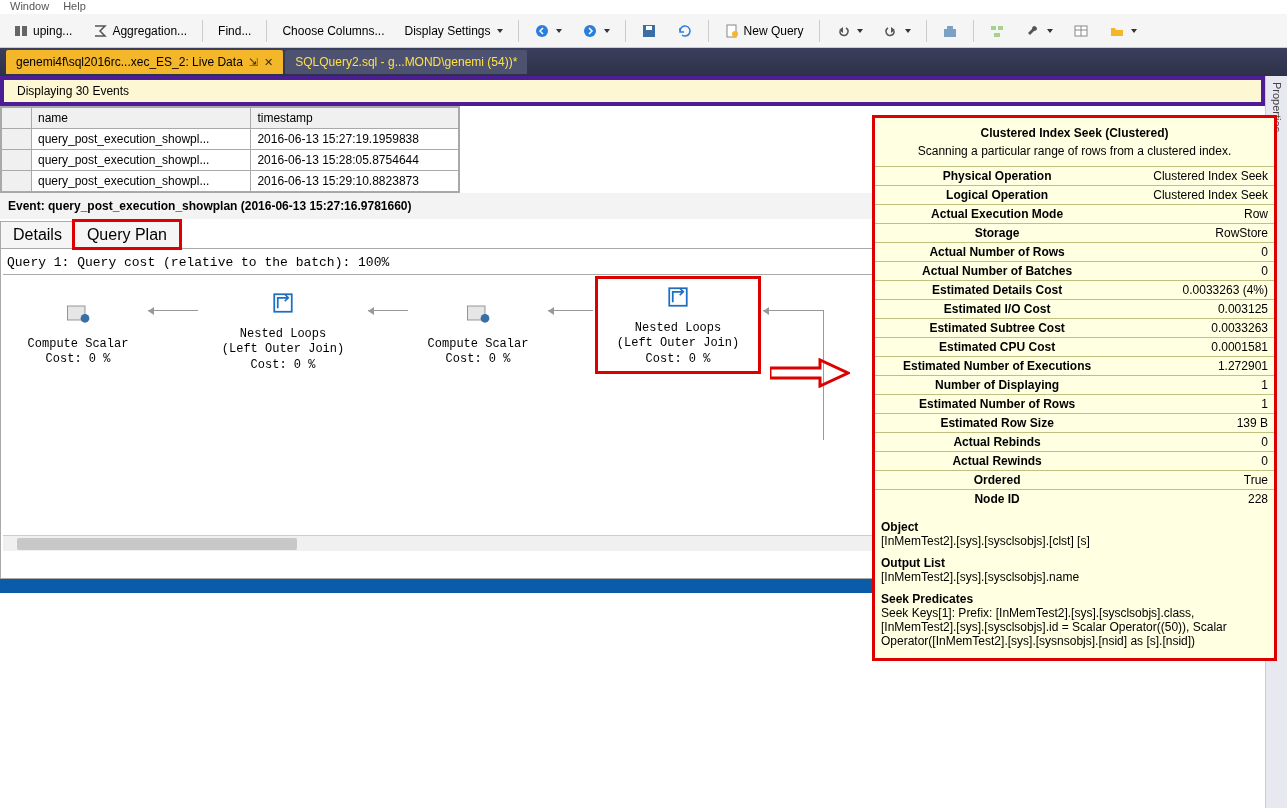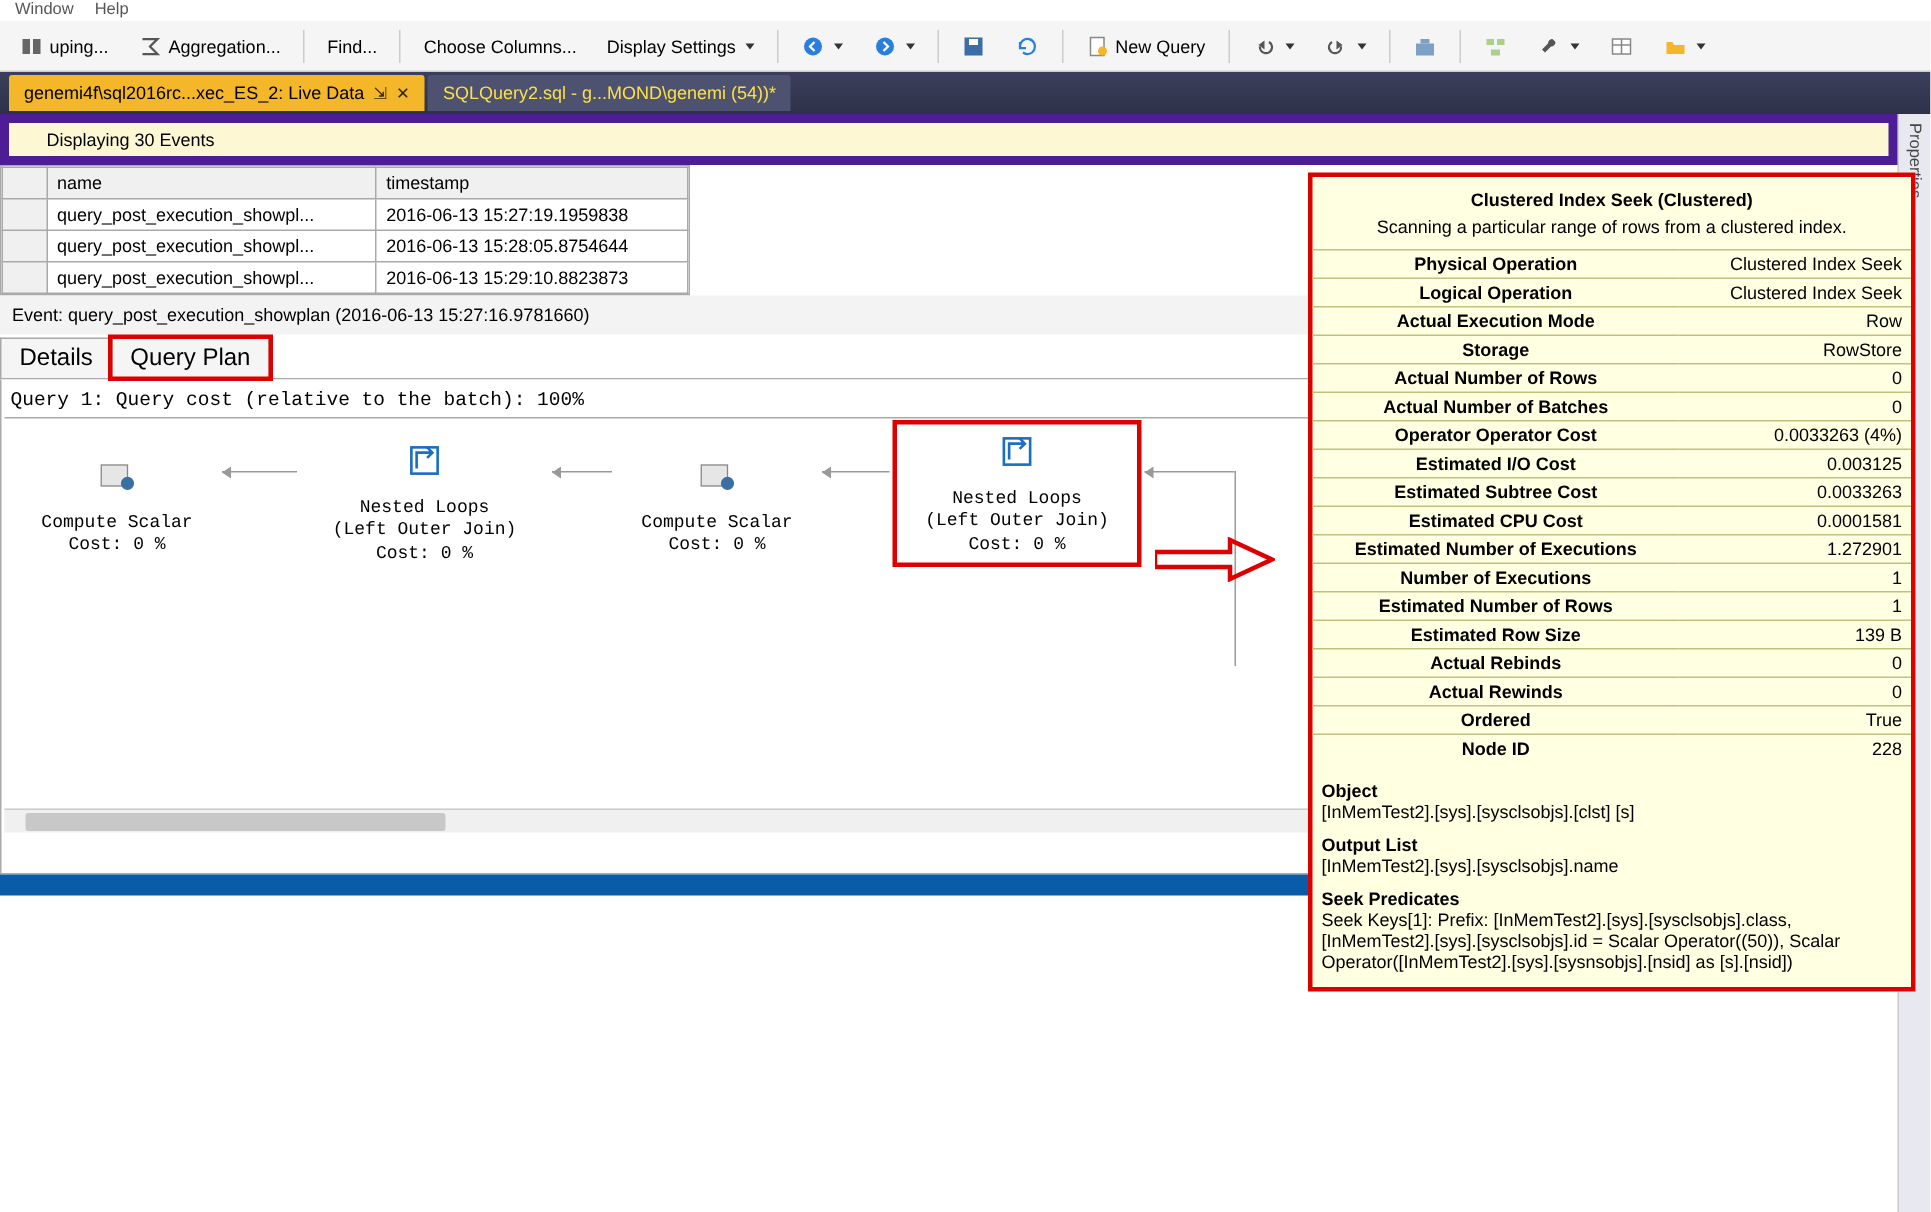"Displaying 30 Events" .events-bar { border: 6px solid #4c1d95 -> 4px solid #4c1d95; padding: 4px 25px -> 4px 13px }
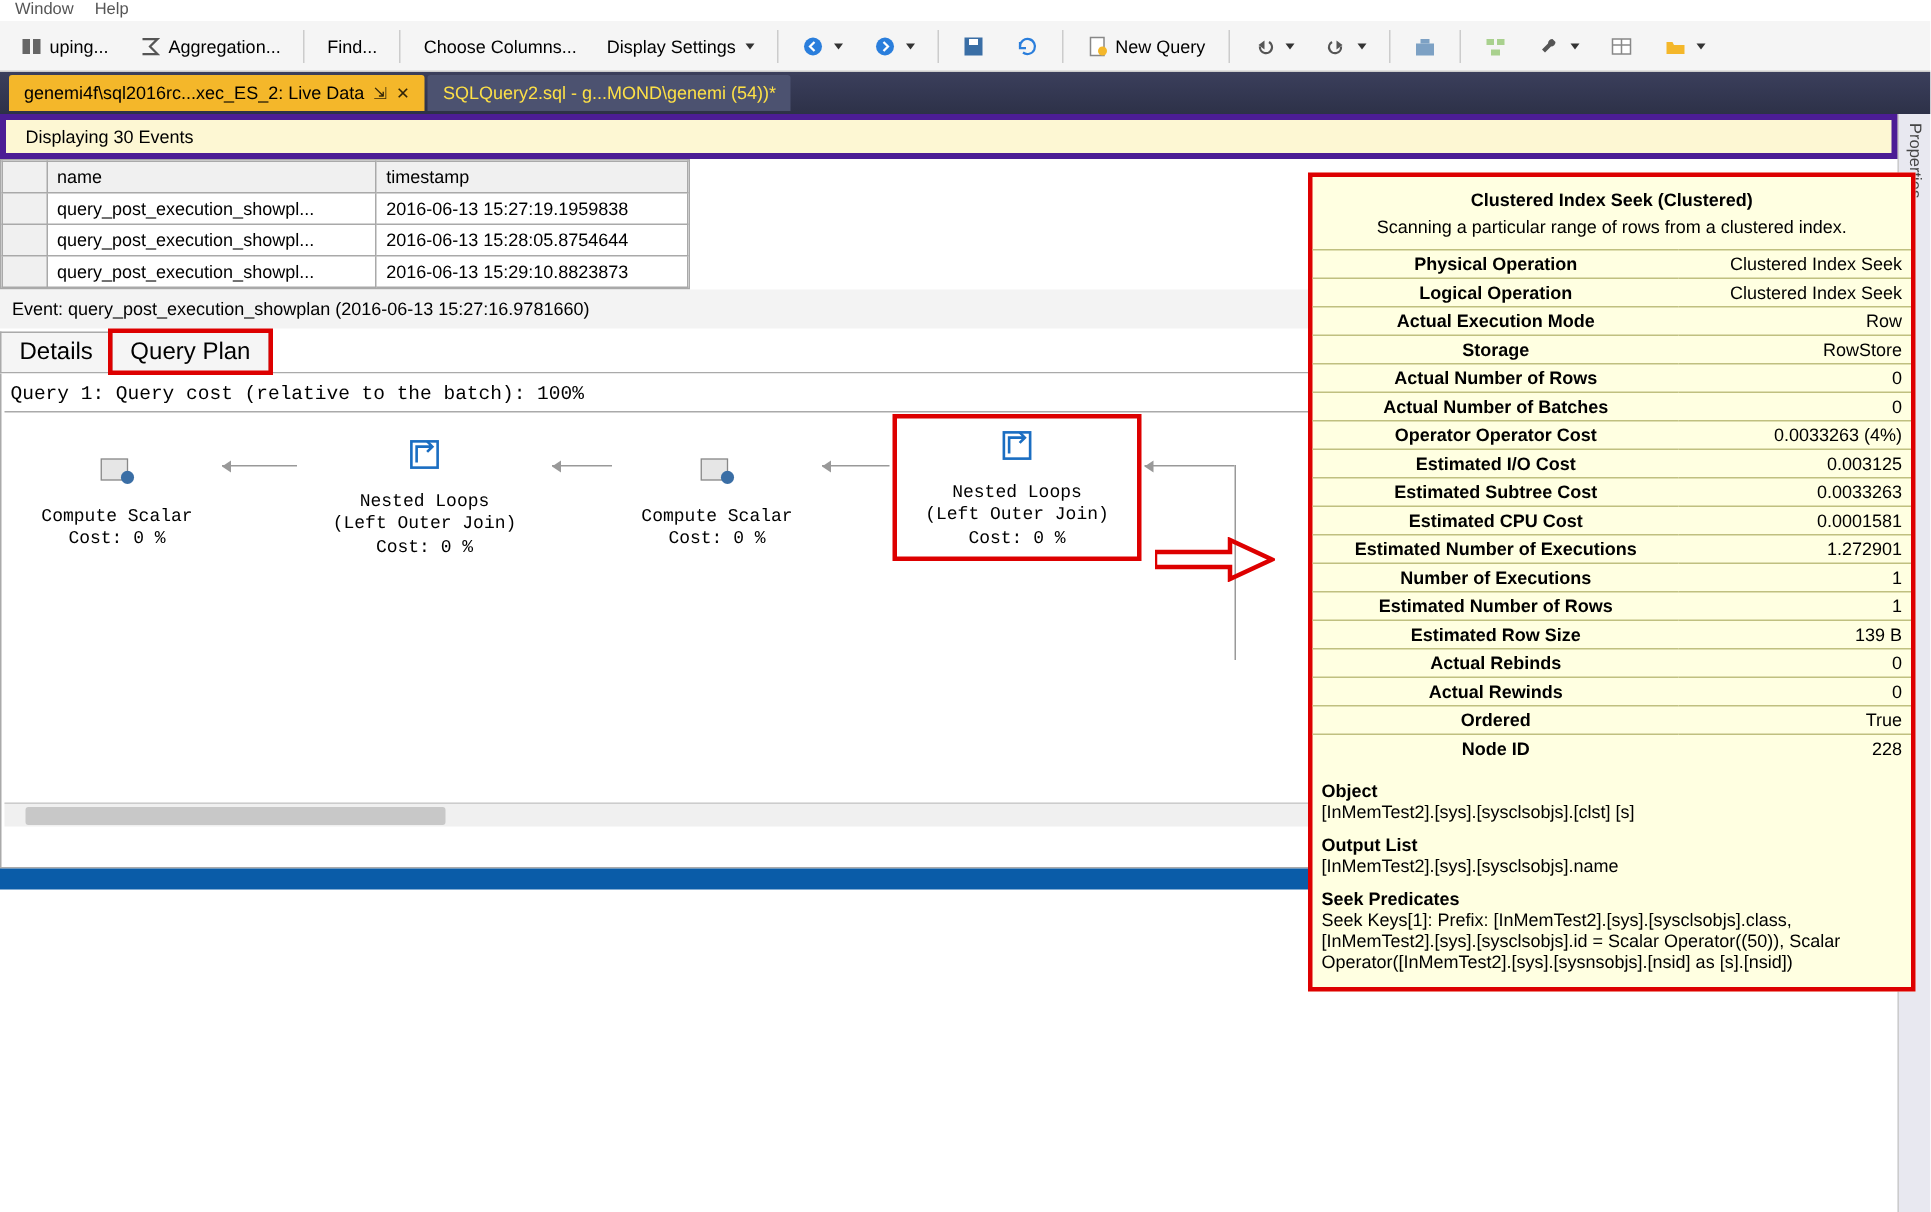"Event: query_post_execution_showplan" .event-info { font-weight: none -> bold }
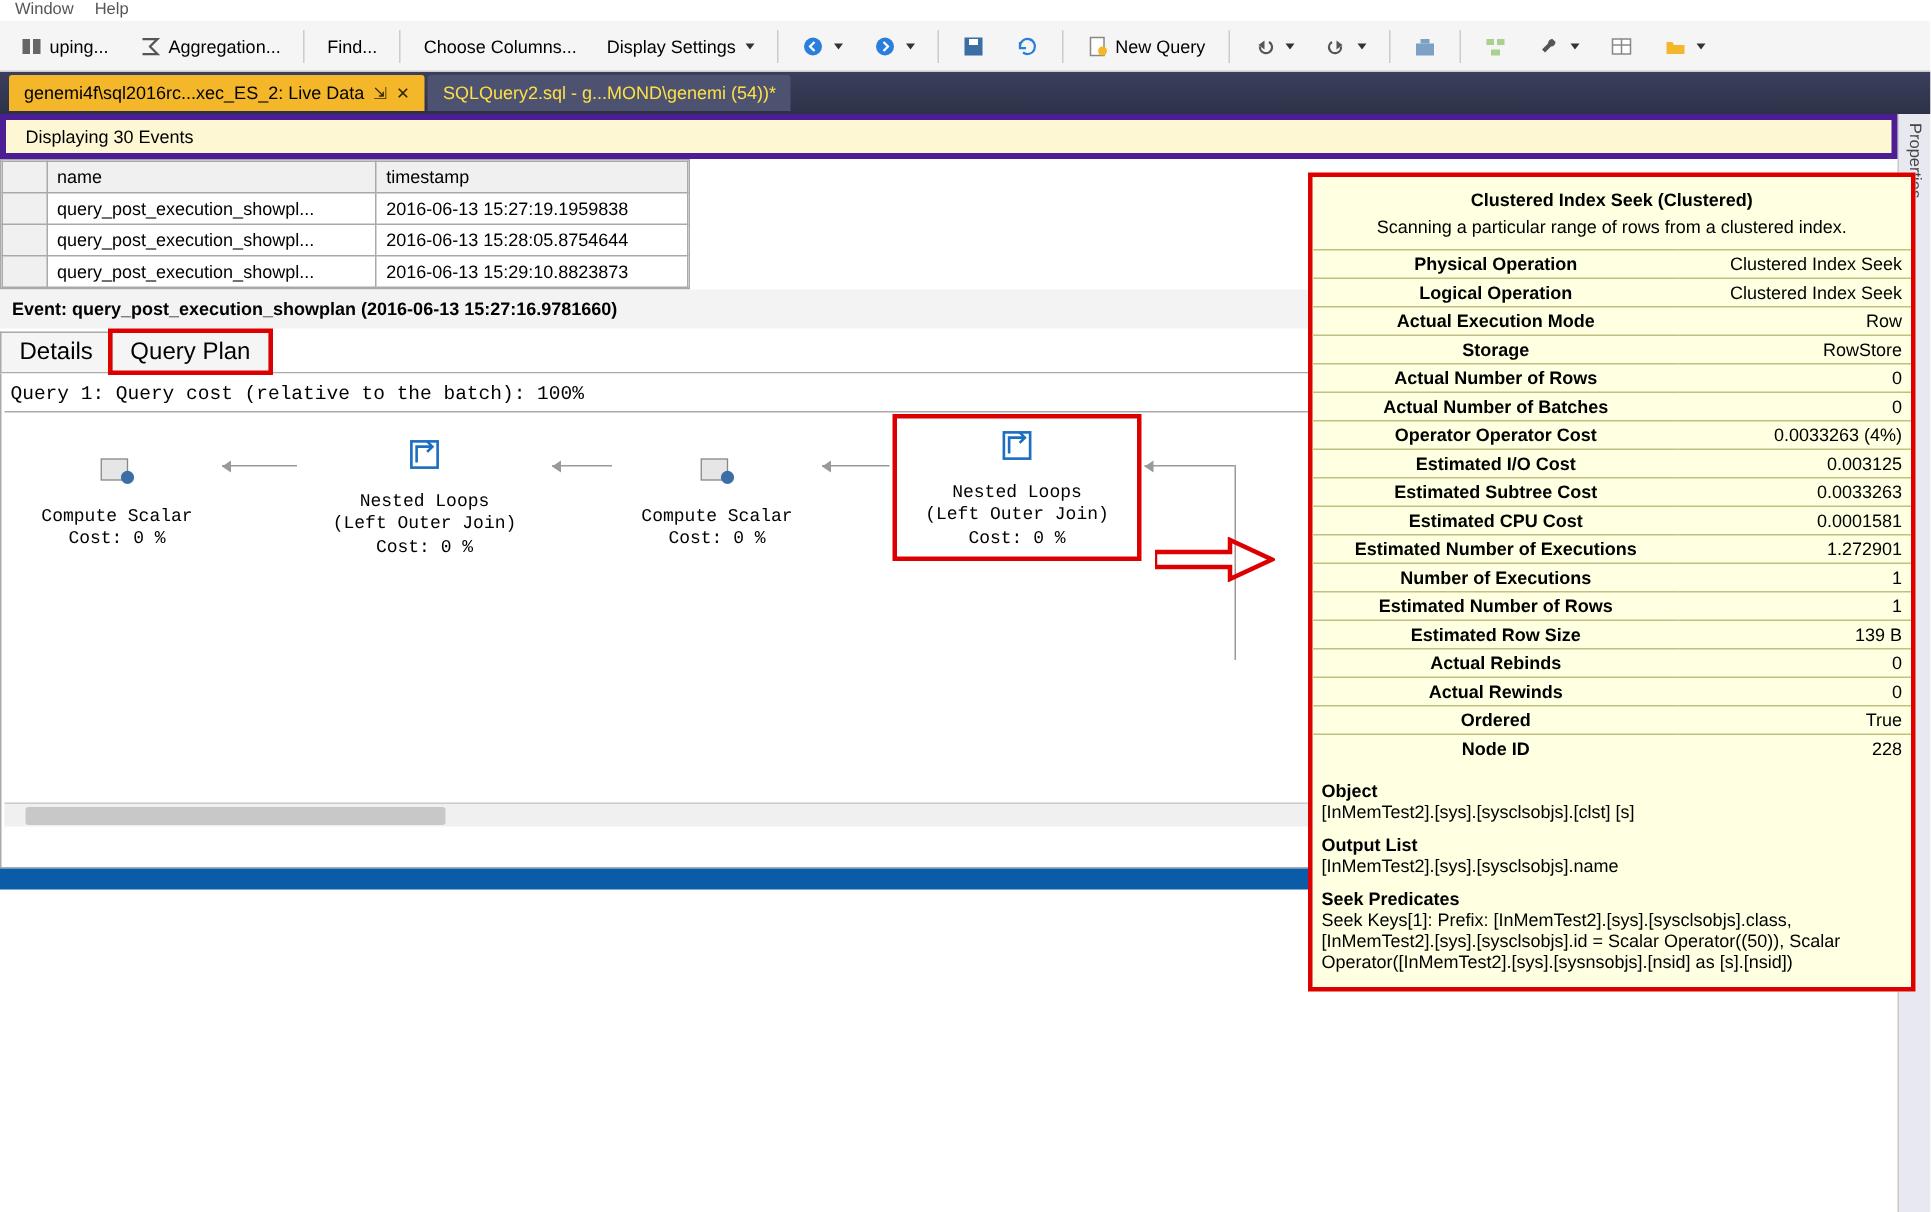"Operator Operator Cost" td { text: Operator Operator -> Estimated Details }
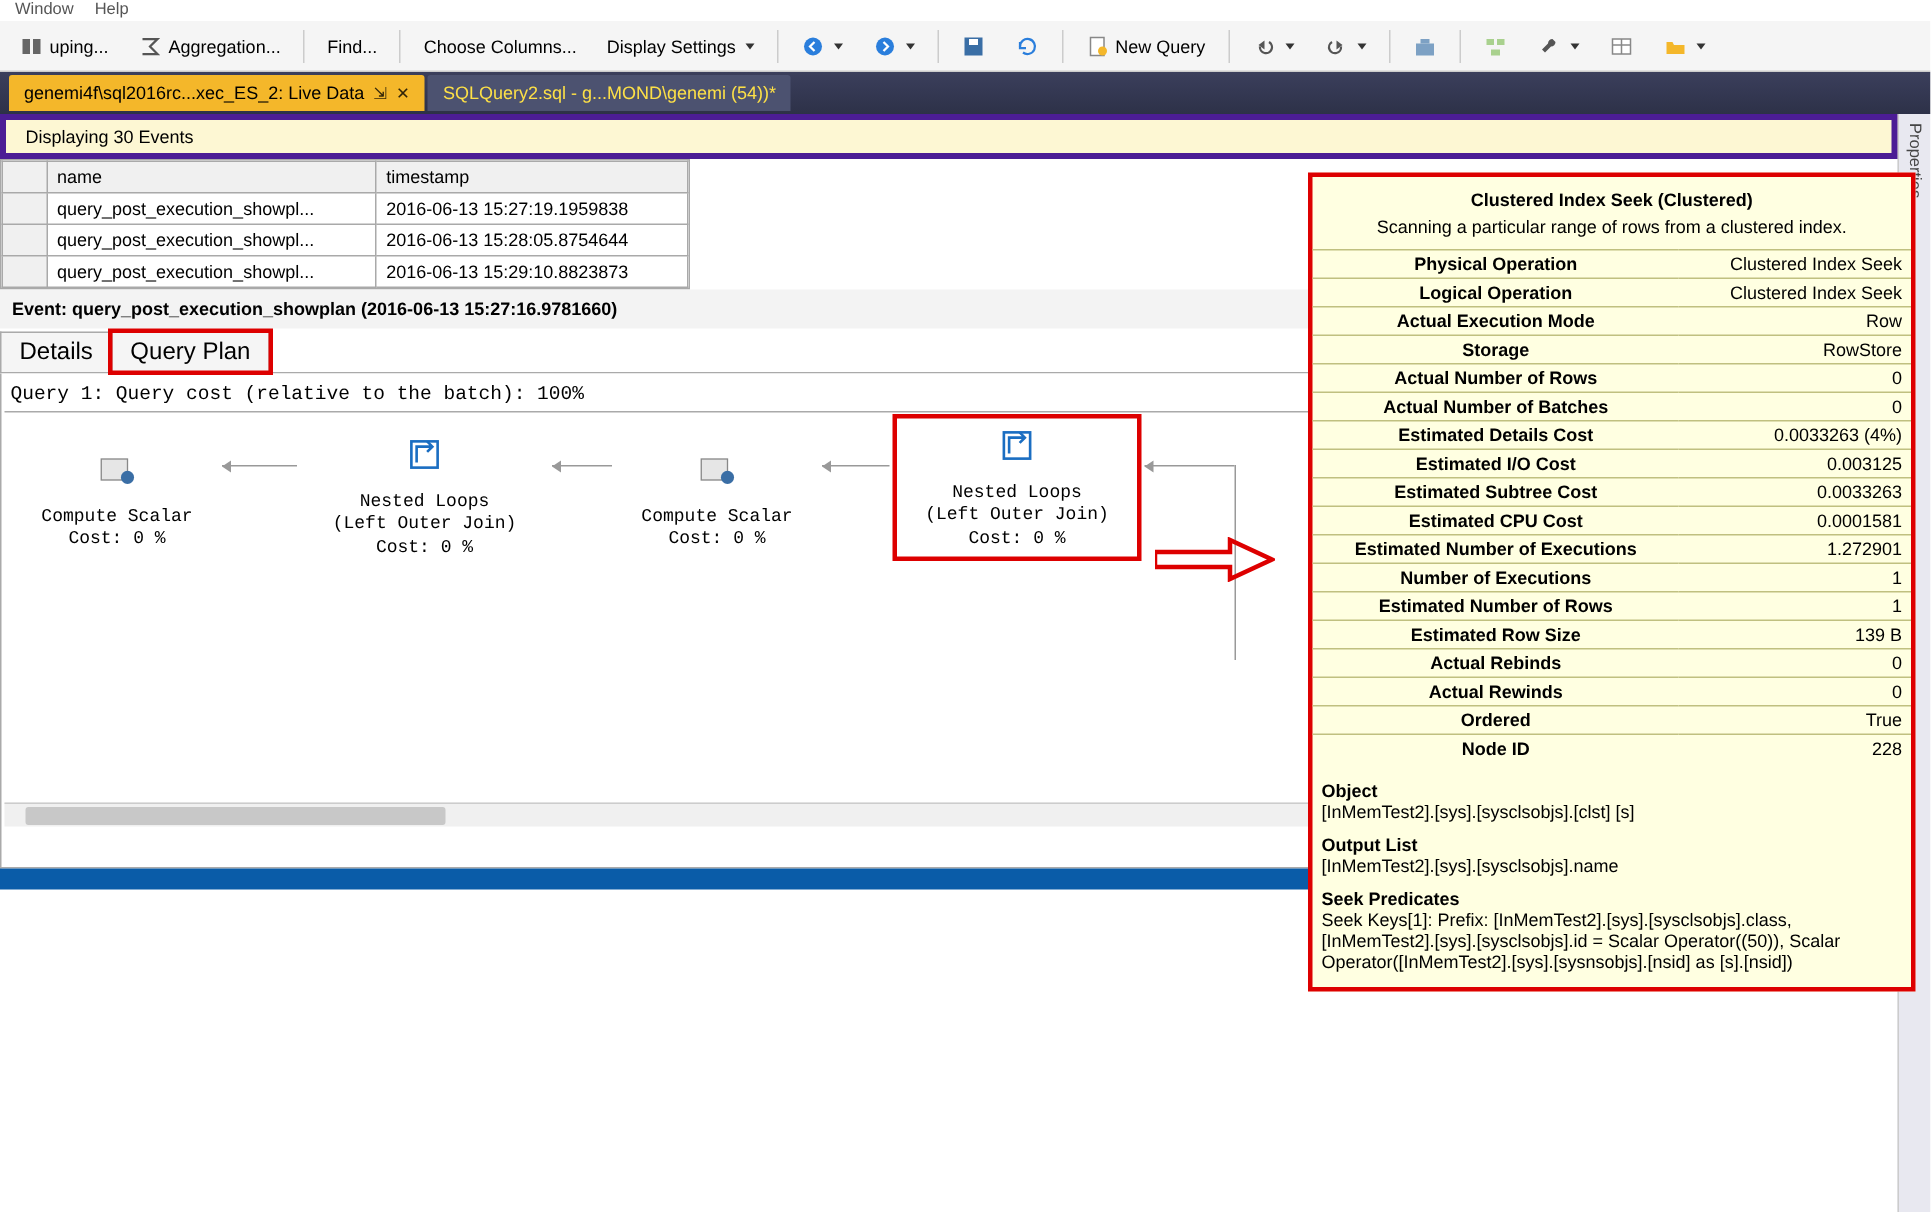"Number of Executions" td { text: Executions -> Displaying }
